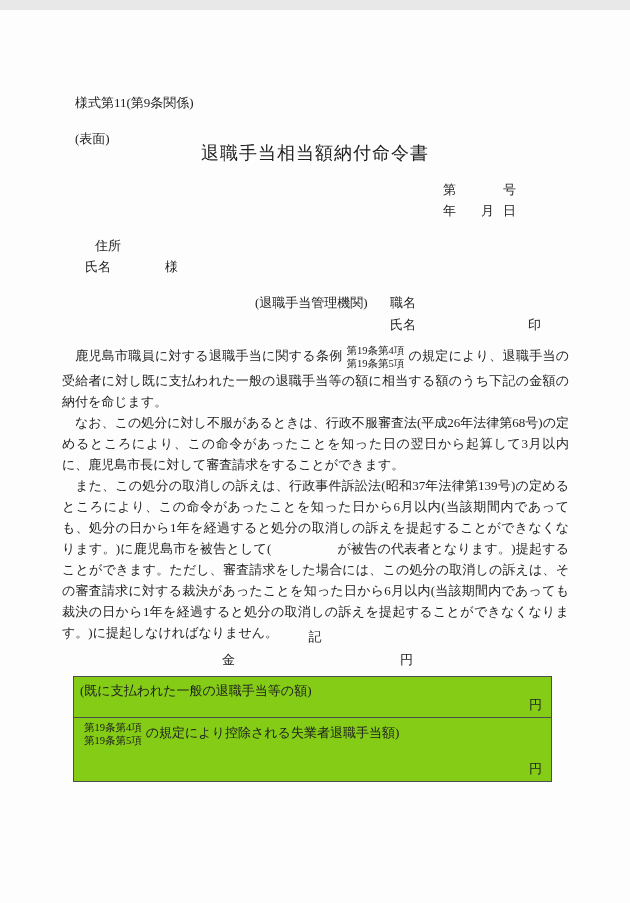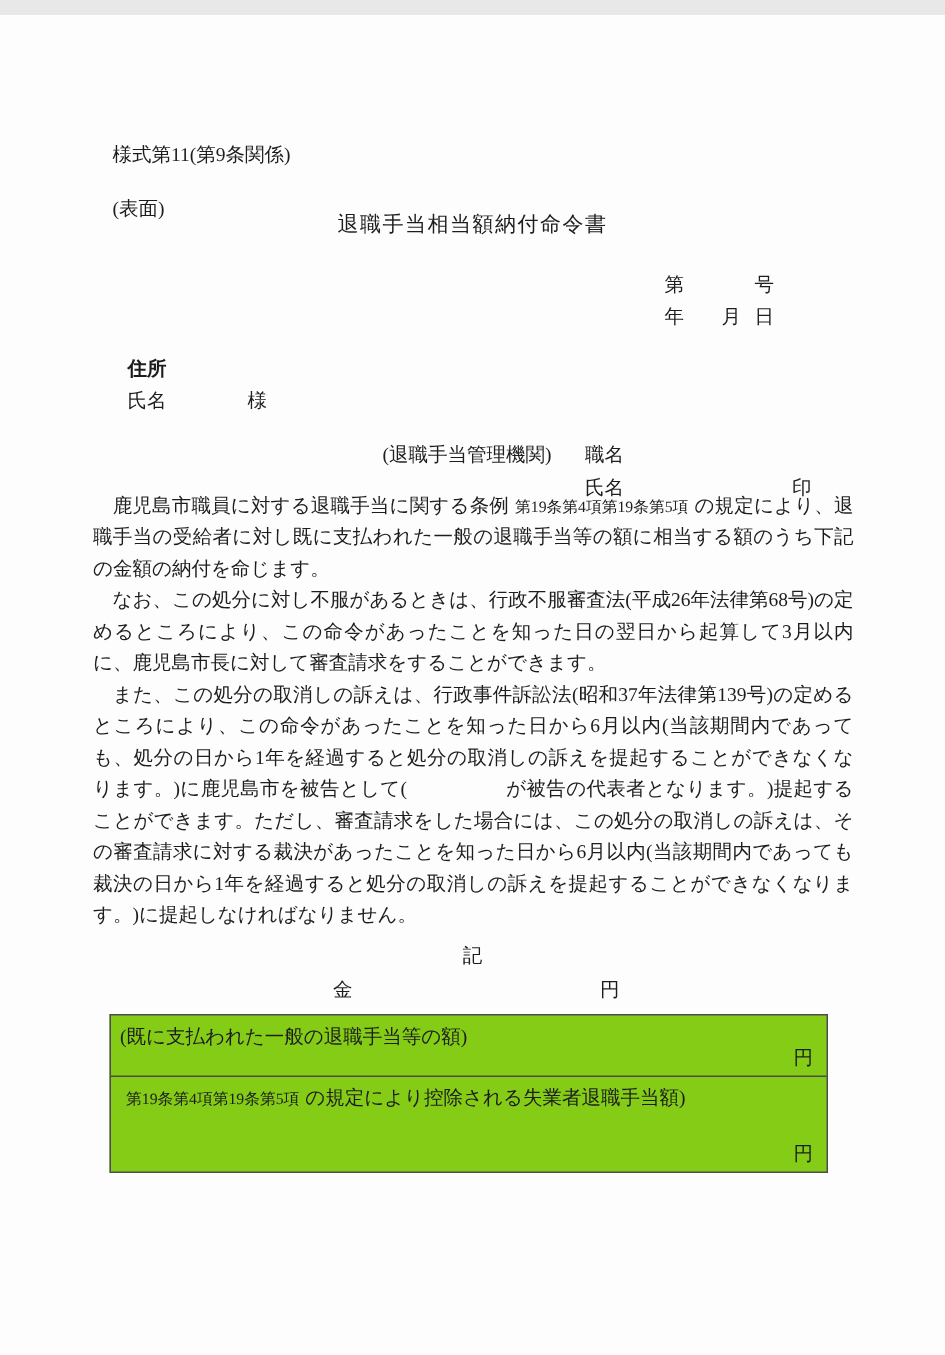"退職手当相当額納付命令書" .doc-title { font-size: 14px -> 18px }
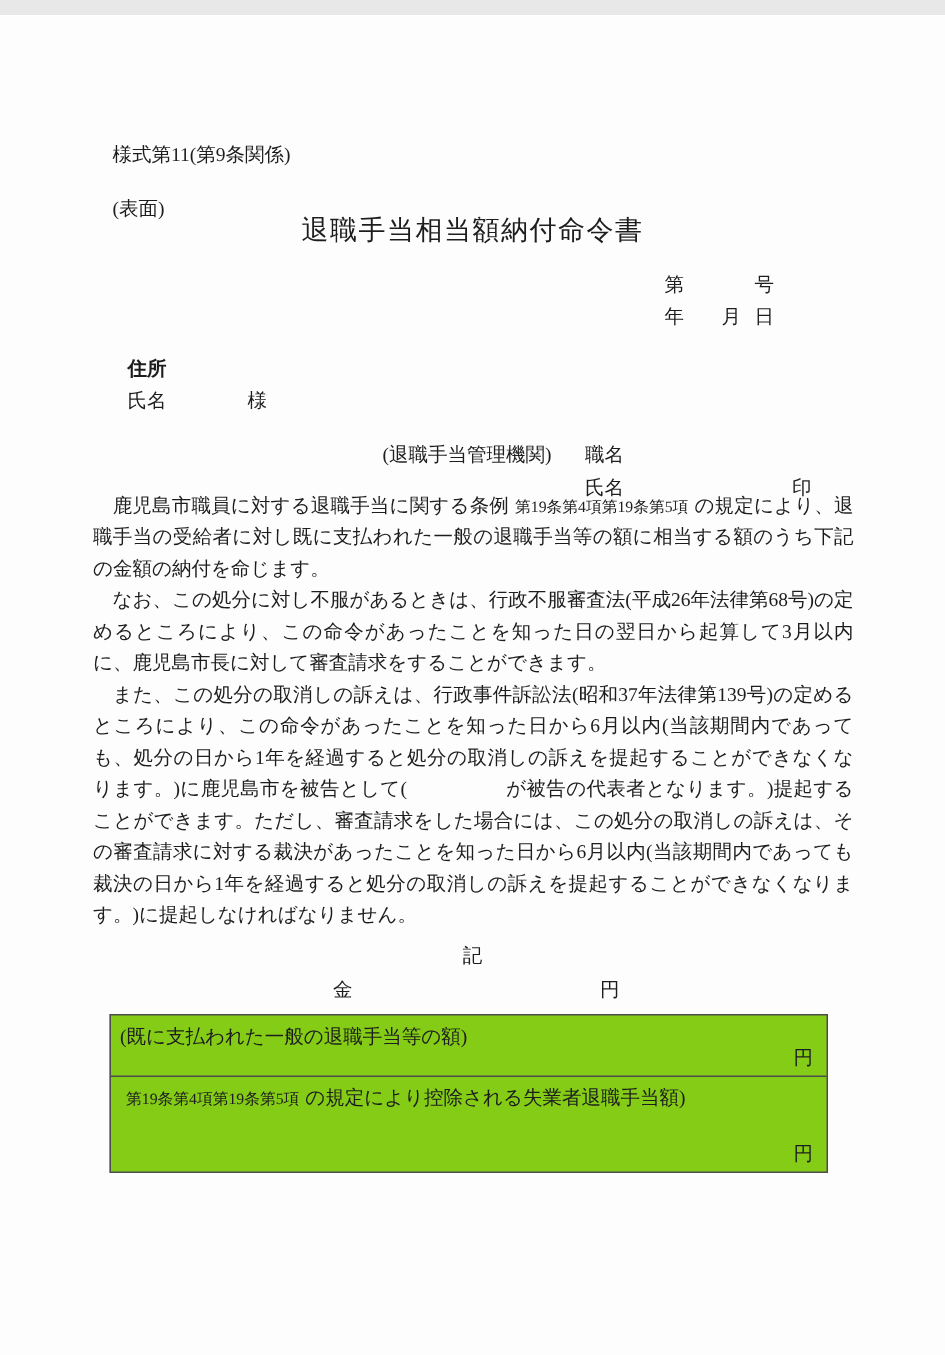"住所" .addr-label { font-weight: bold -> none; left: 85px -> 95px }
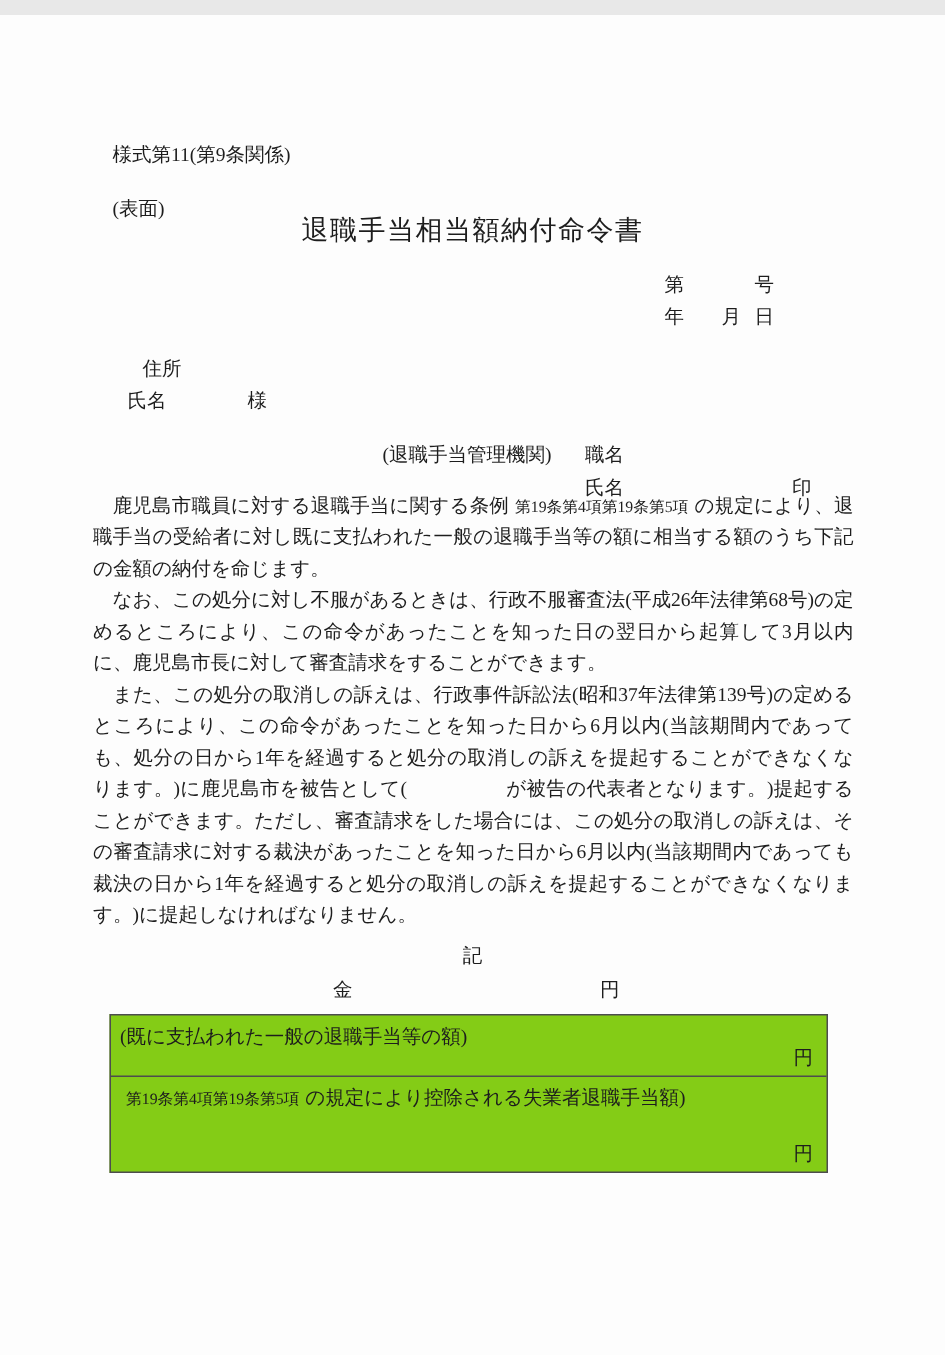"鹿児島市職員に対する退職手当に関する条例" .body-text { top: 316px -> 334px }
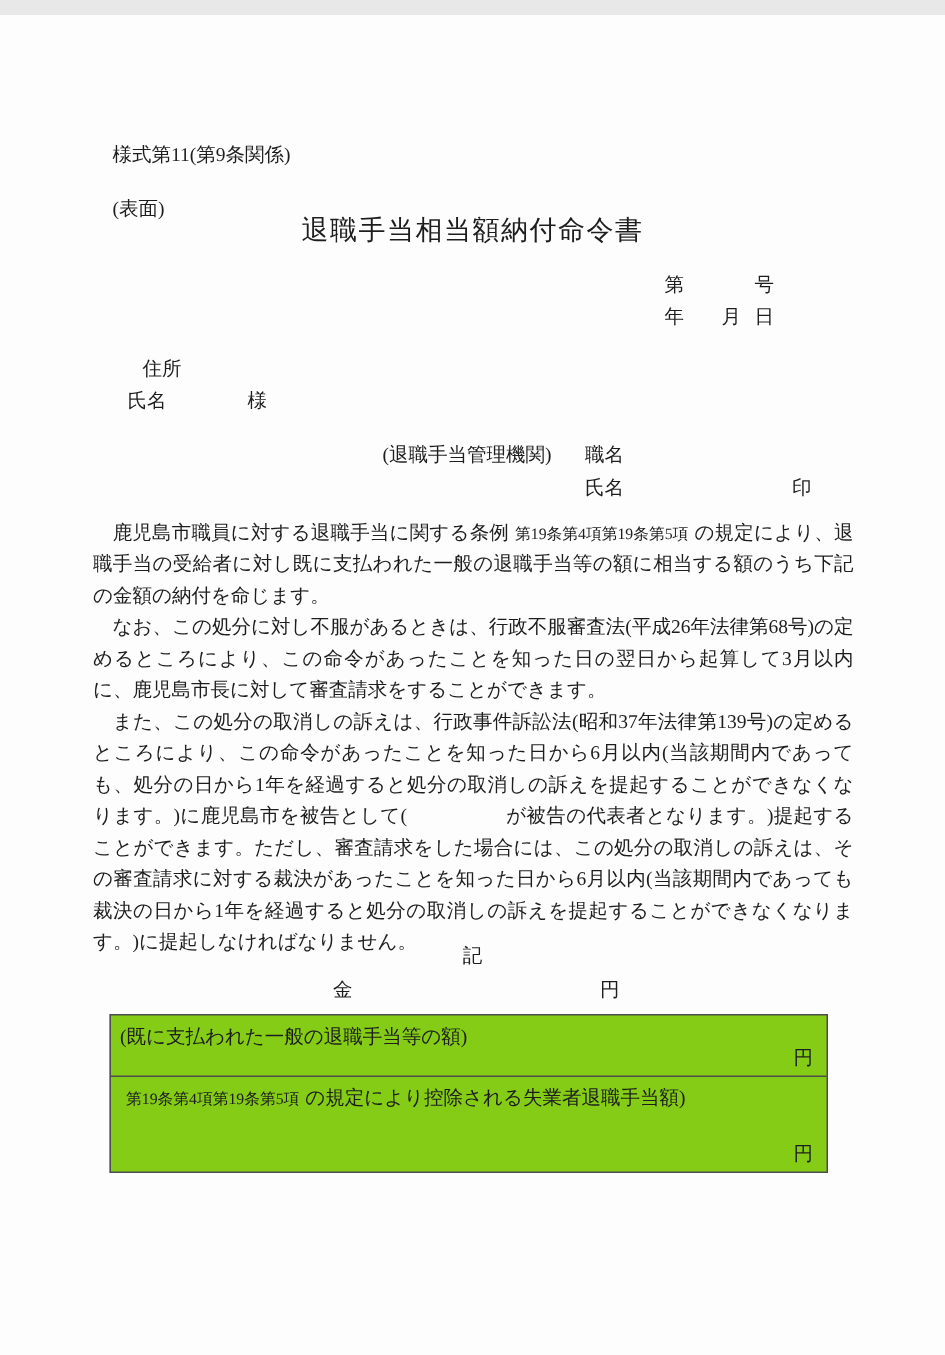"第19条第4項" .clause-stack { flex-direction: row -> column }
